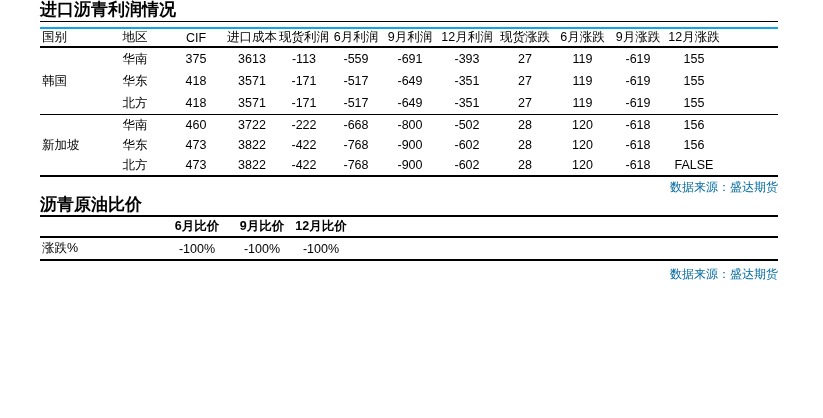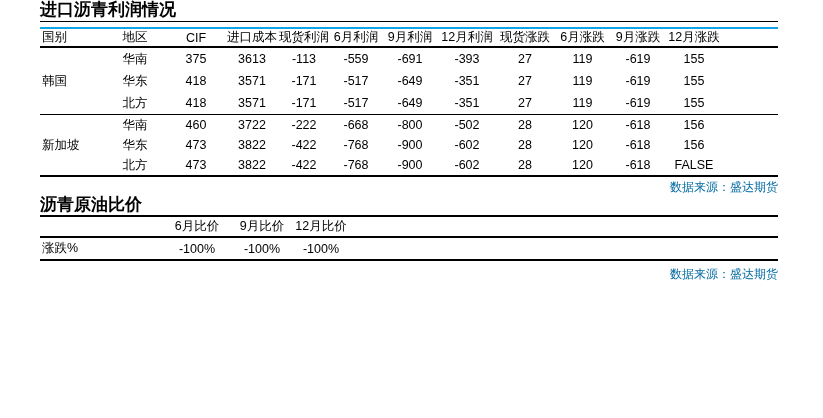"6月比价" .t2 thead th { font-weight: normal -> bold }
